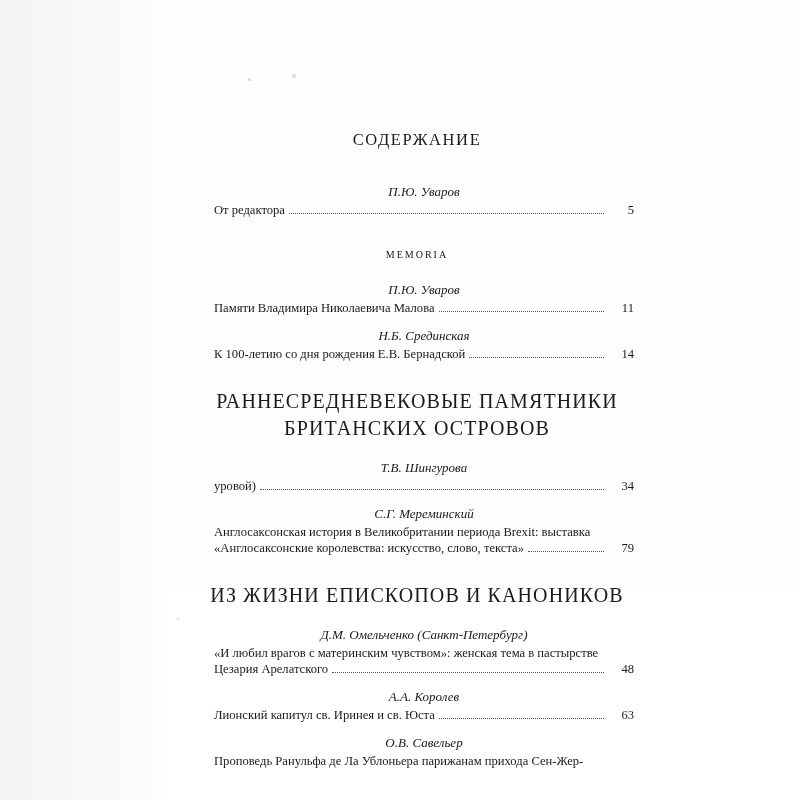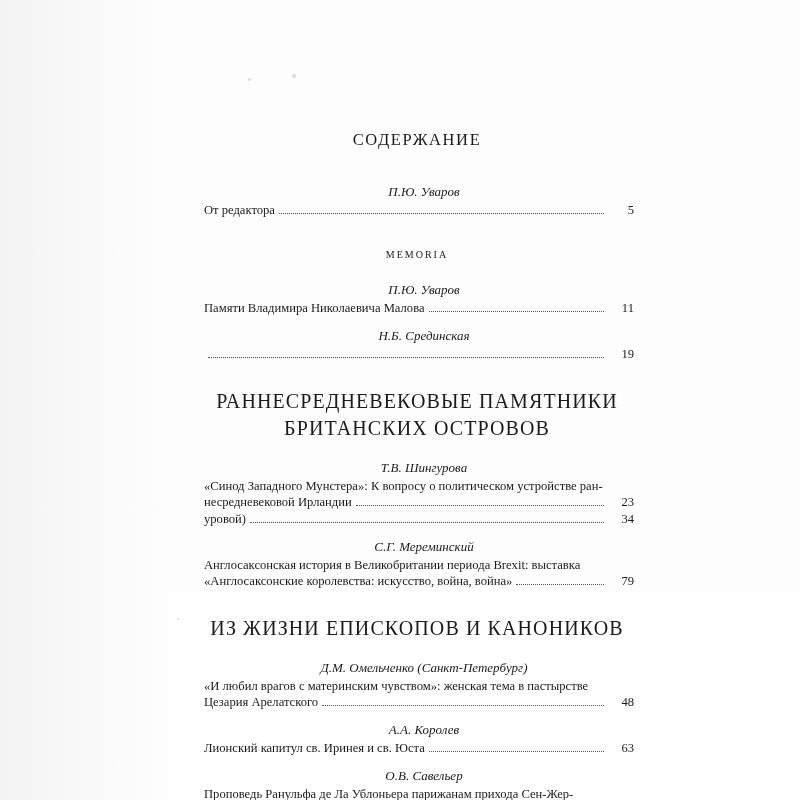"От редактора" .entry { margin: 0 0 1px 4px -> 0 0 1px 14px }
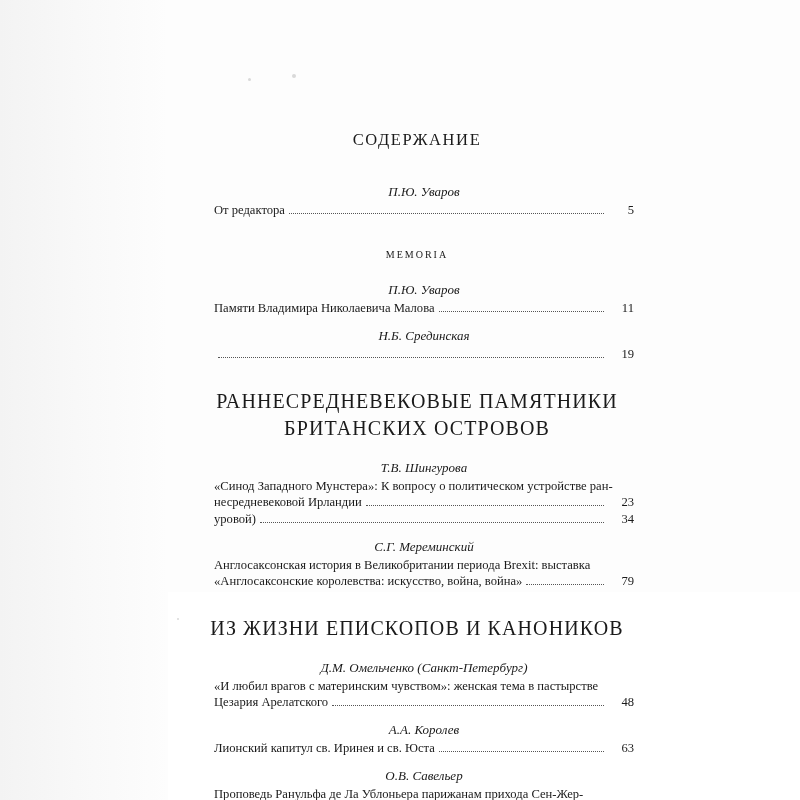"К 100-летию со дня рождения" span.entry-text { html: none -> <span>К 100-летию со дня рождения Е.В. Бернадской</span> }
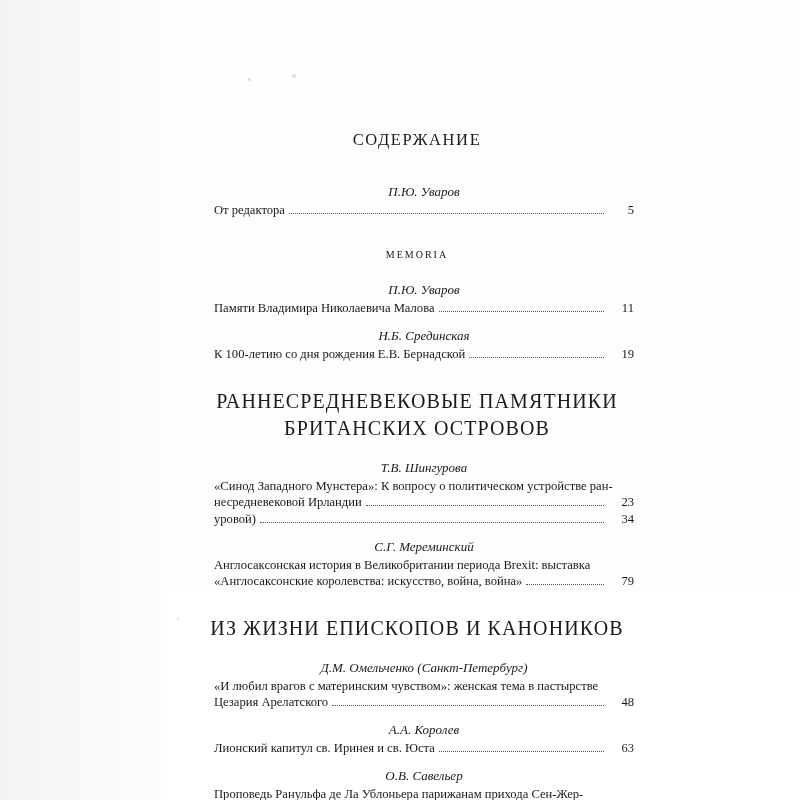"19" span.entry-page { text: 19 -> 14 }
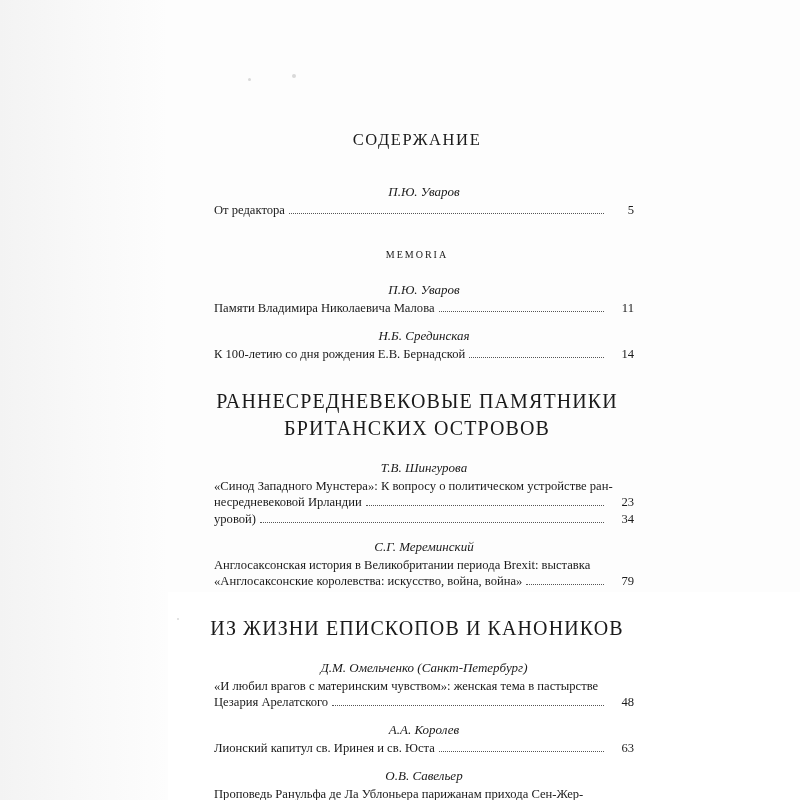"«Синод Западного Мунстера»: К вопросу" div.entry-wrap { html: <div> <div> <span>«Синод Западного Мунстера»: К вопросу о политическом устройстве ран-</span> <span></span> <span></span> </div> <div> <span>несредневековой Ирландии</span> <span></span> <span>23</span> </div> </div> -> none }
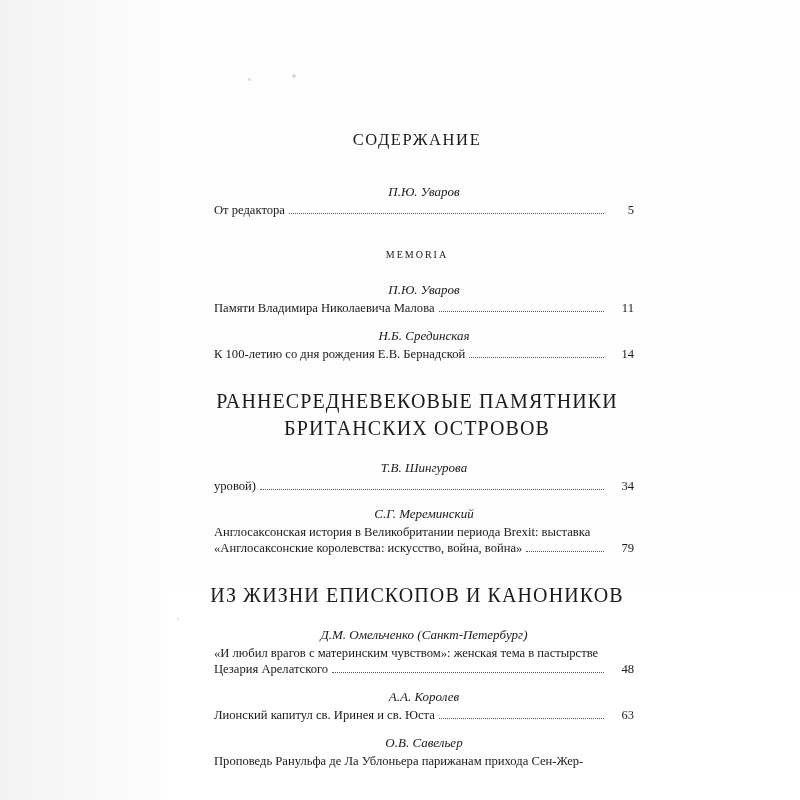"«Англосаксонские королевства: искусство," span.entry-text { text: война, война -> слово, текста }
